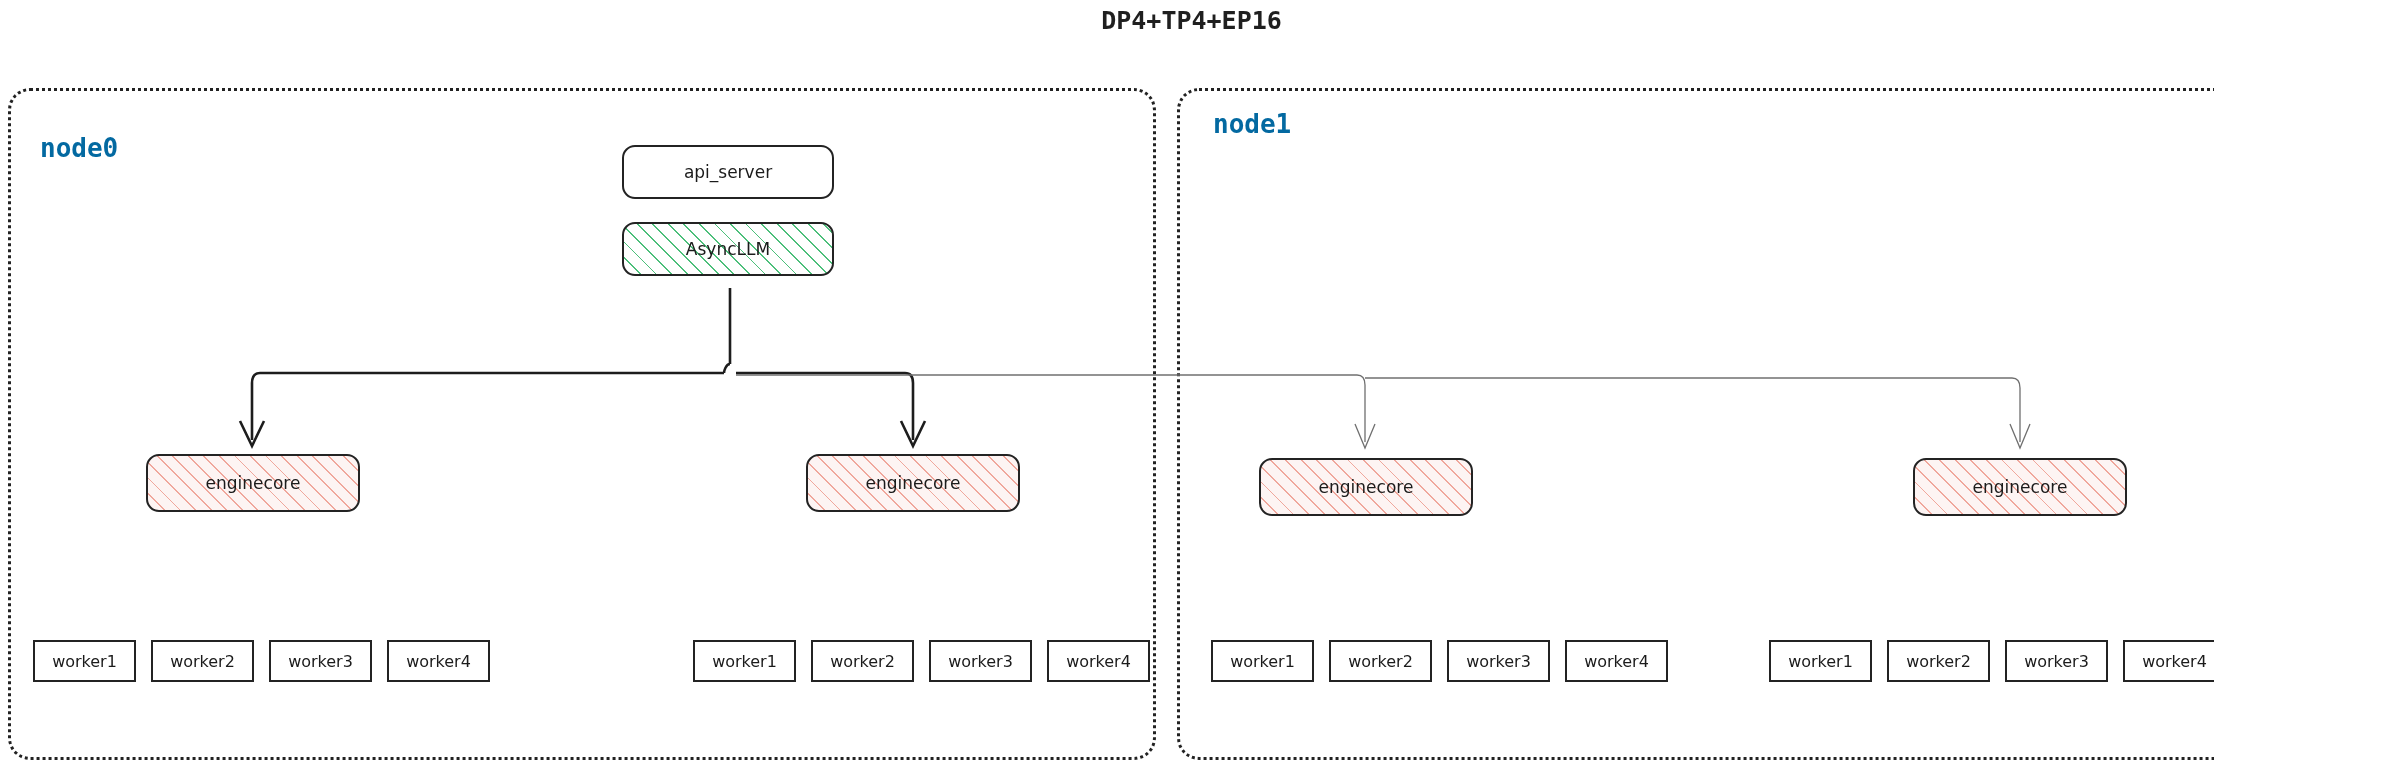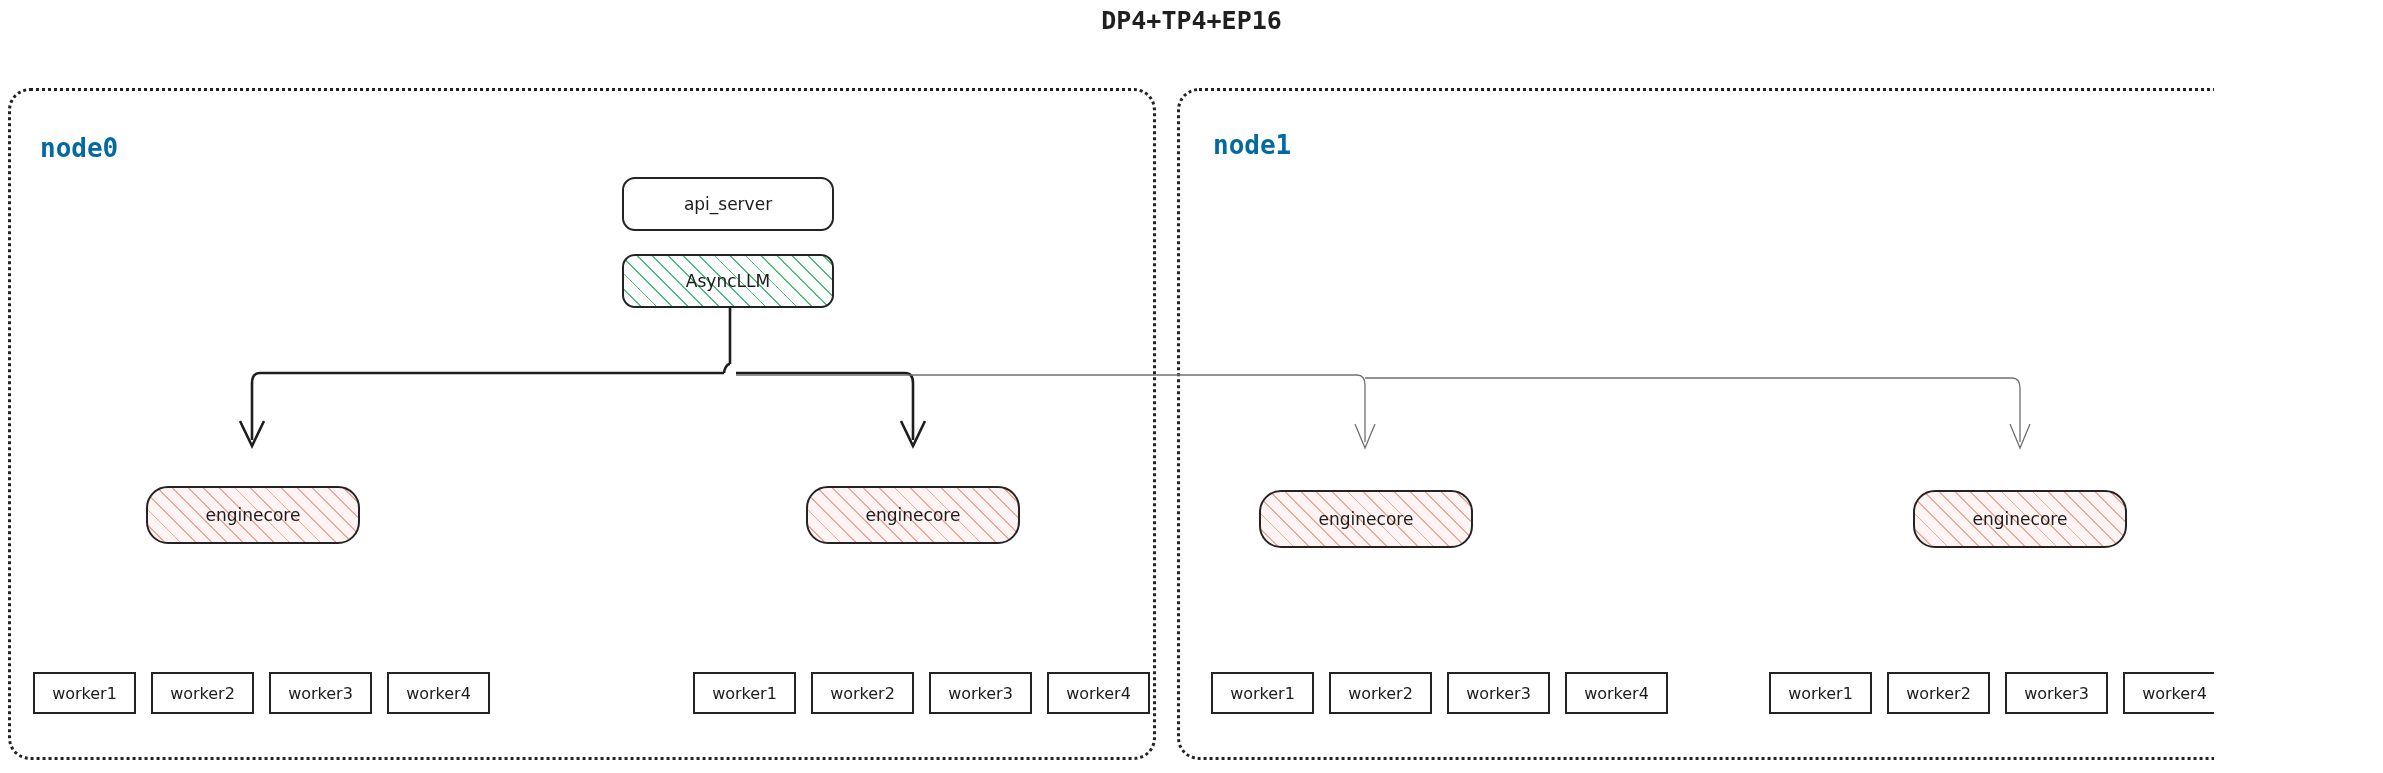"node1" div.node-label { top: 130px -> 109px }
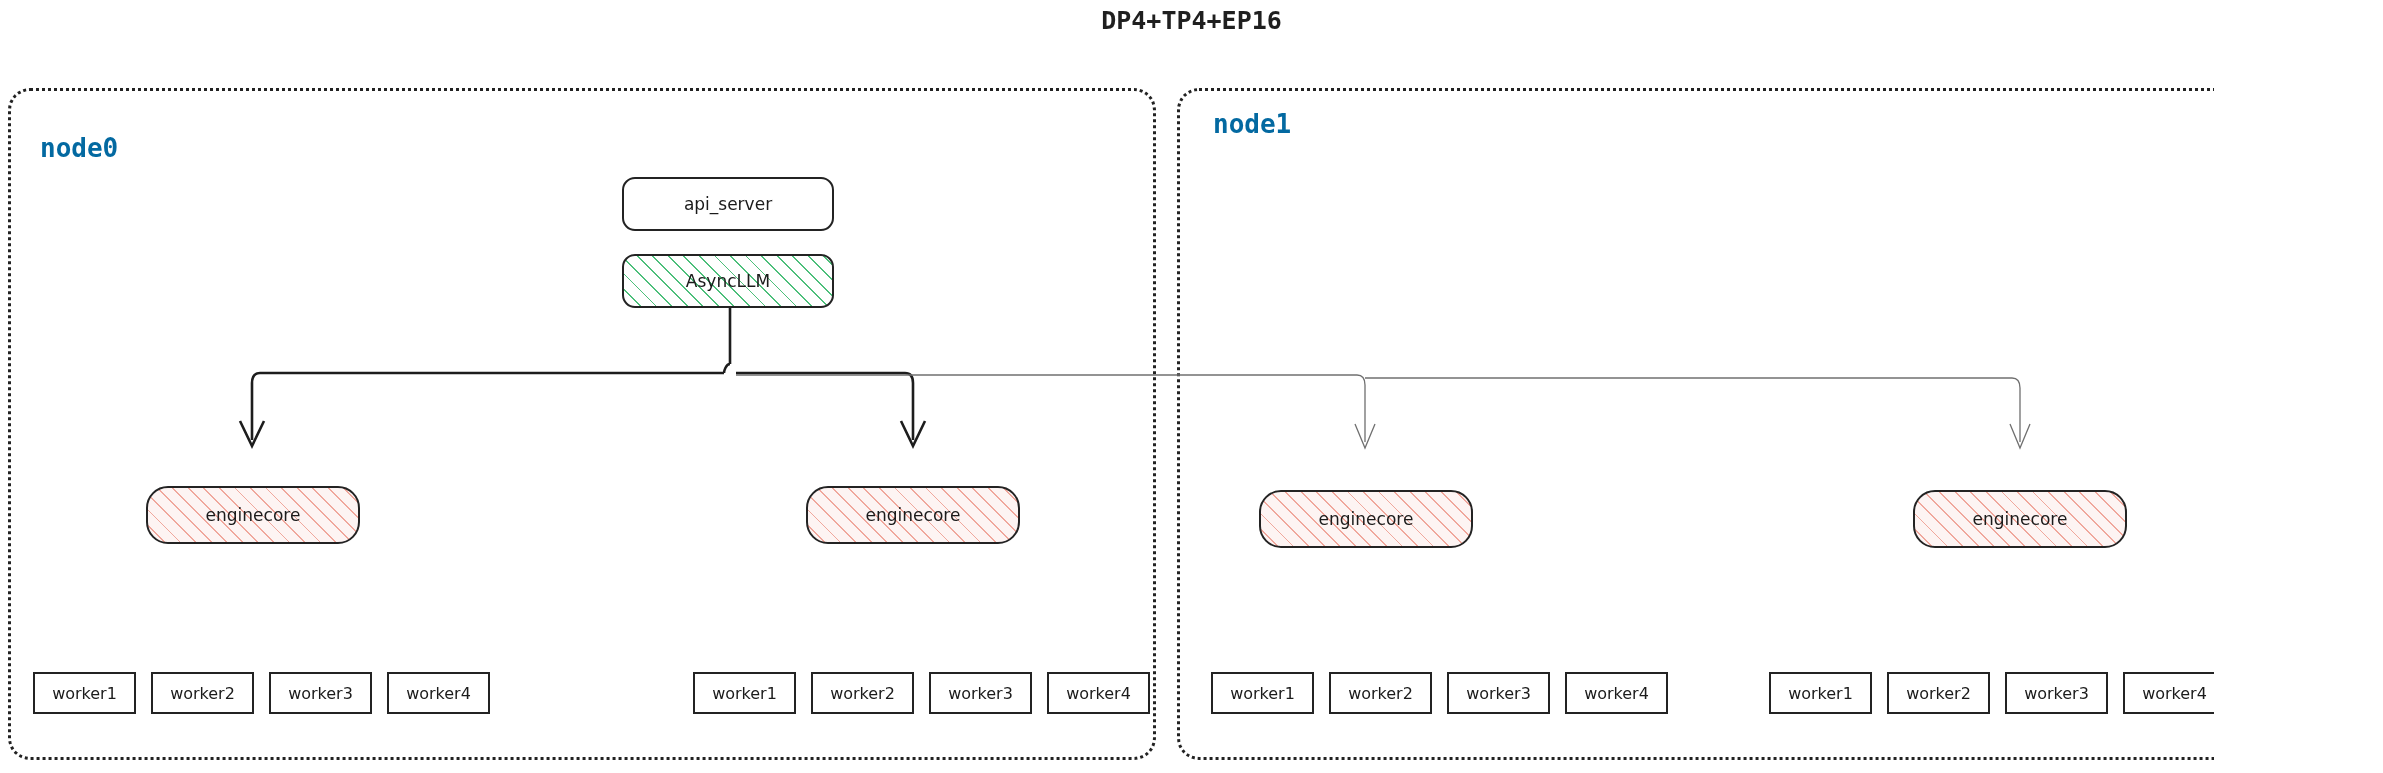"api_server" .box { margin-top: 32px -> none }
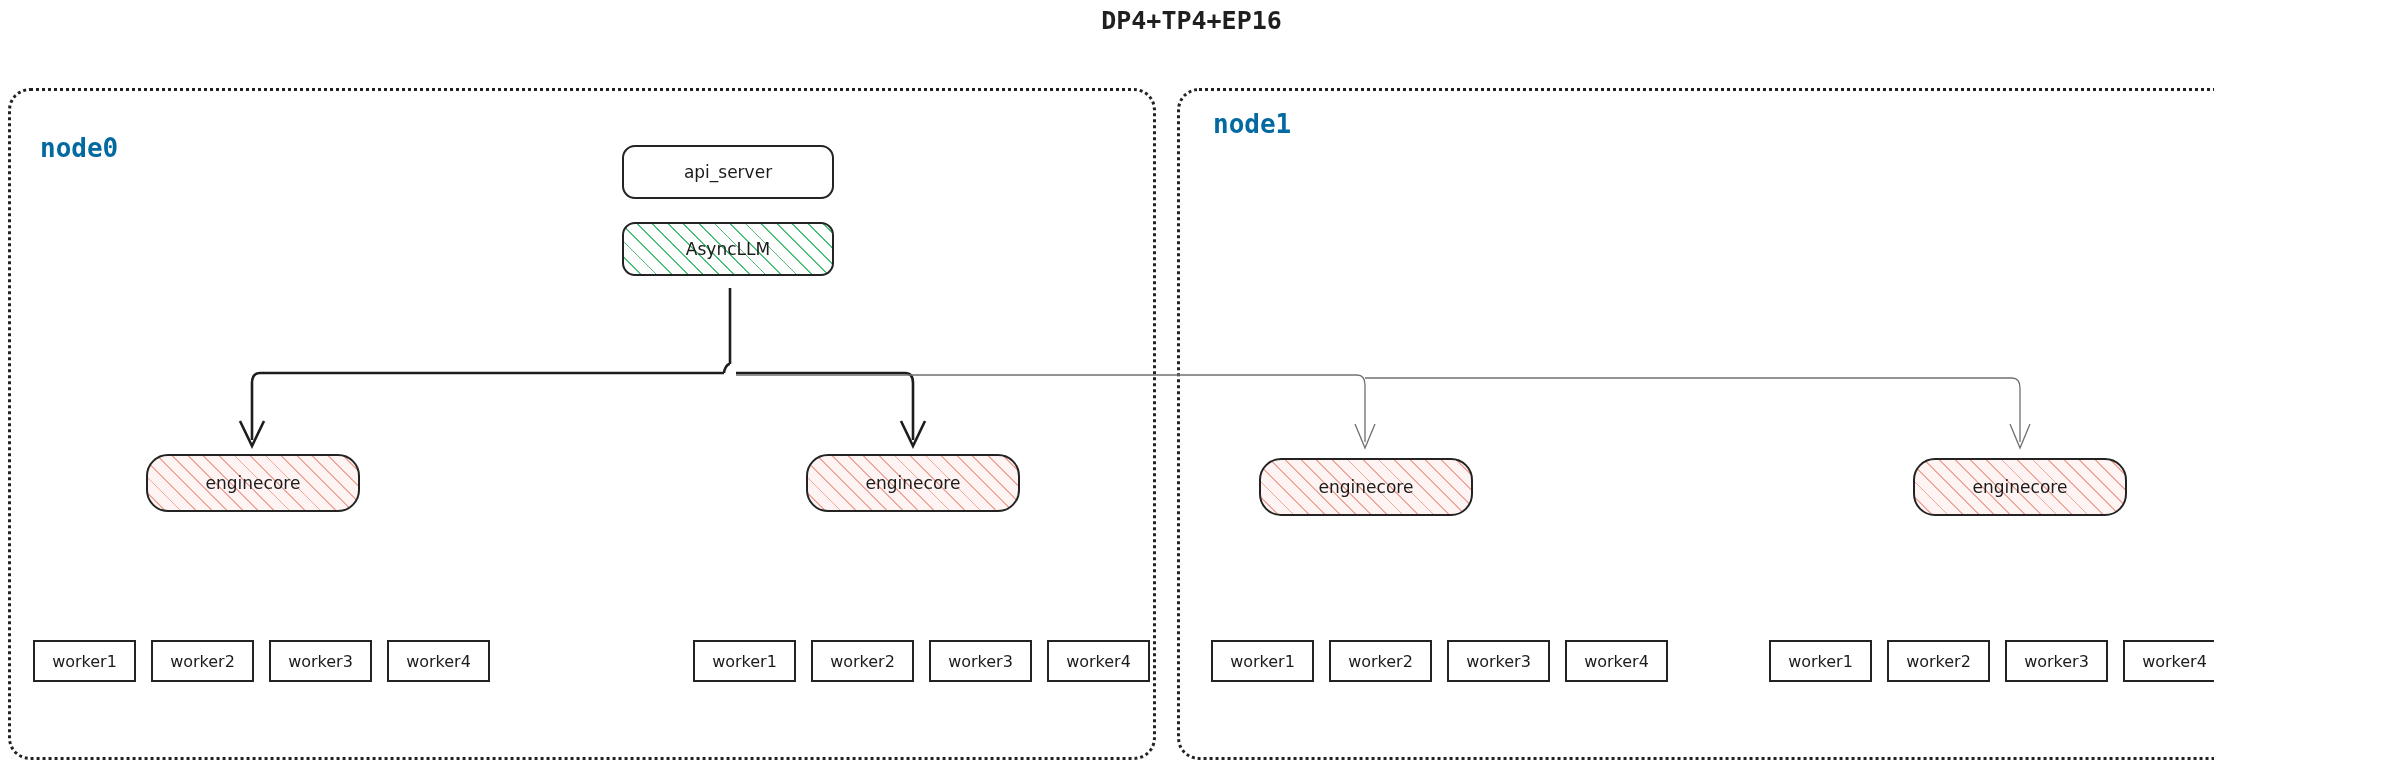"enginecore" .hatch-red { border-radius: 22px -> none }
